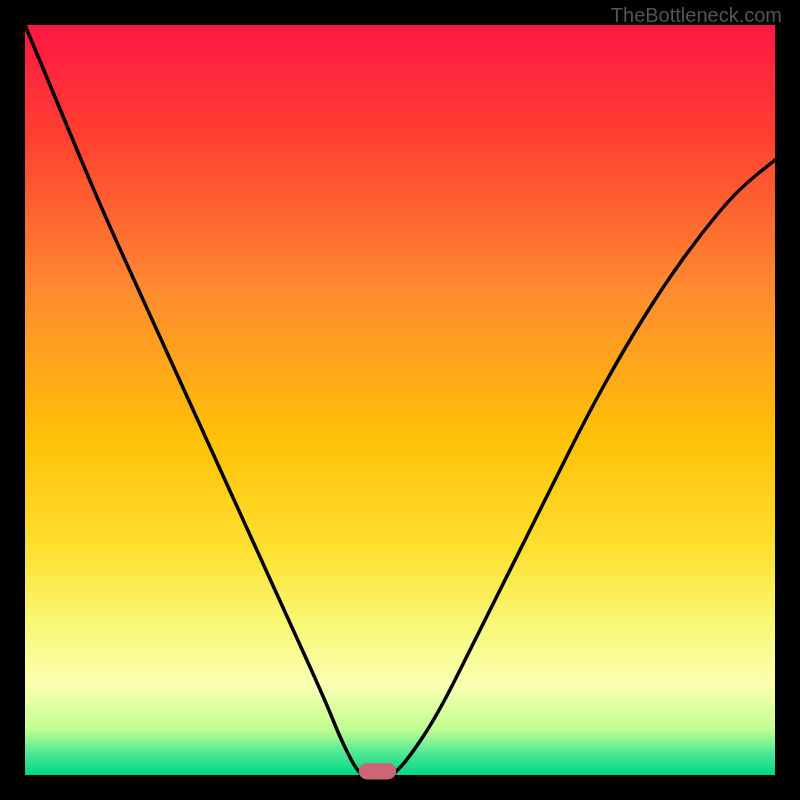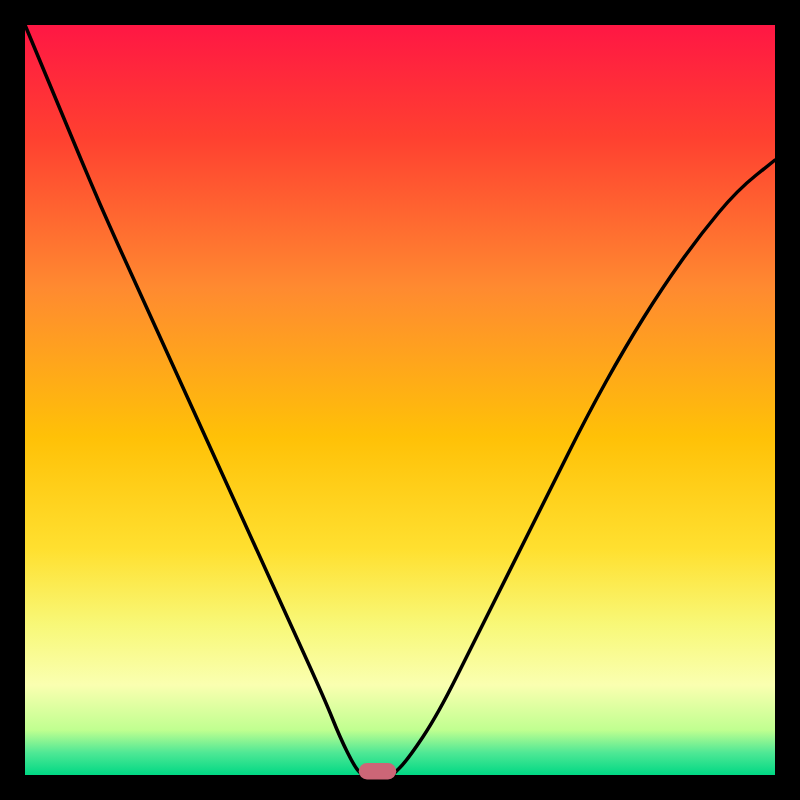"TheBottleneck.com" div.watermark { html: none -> <div>TheBottleneck.com</div> }
